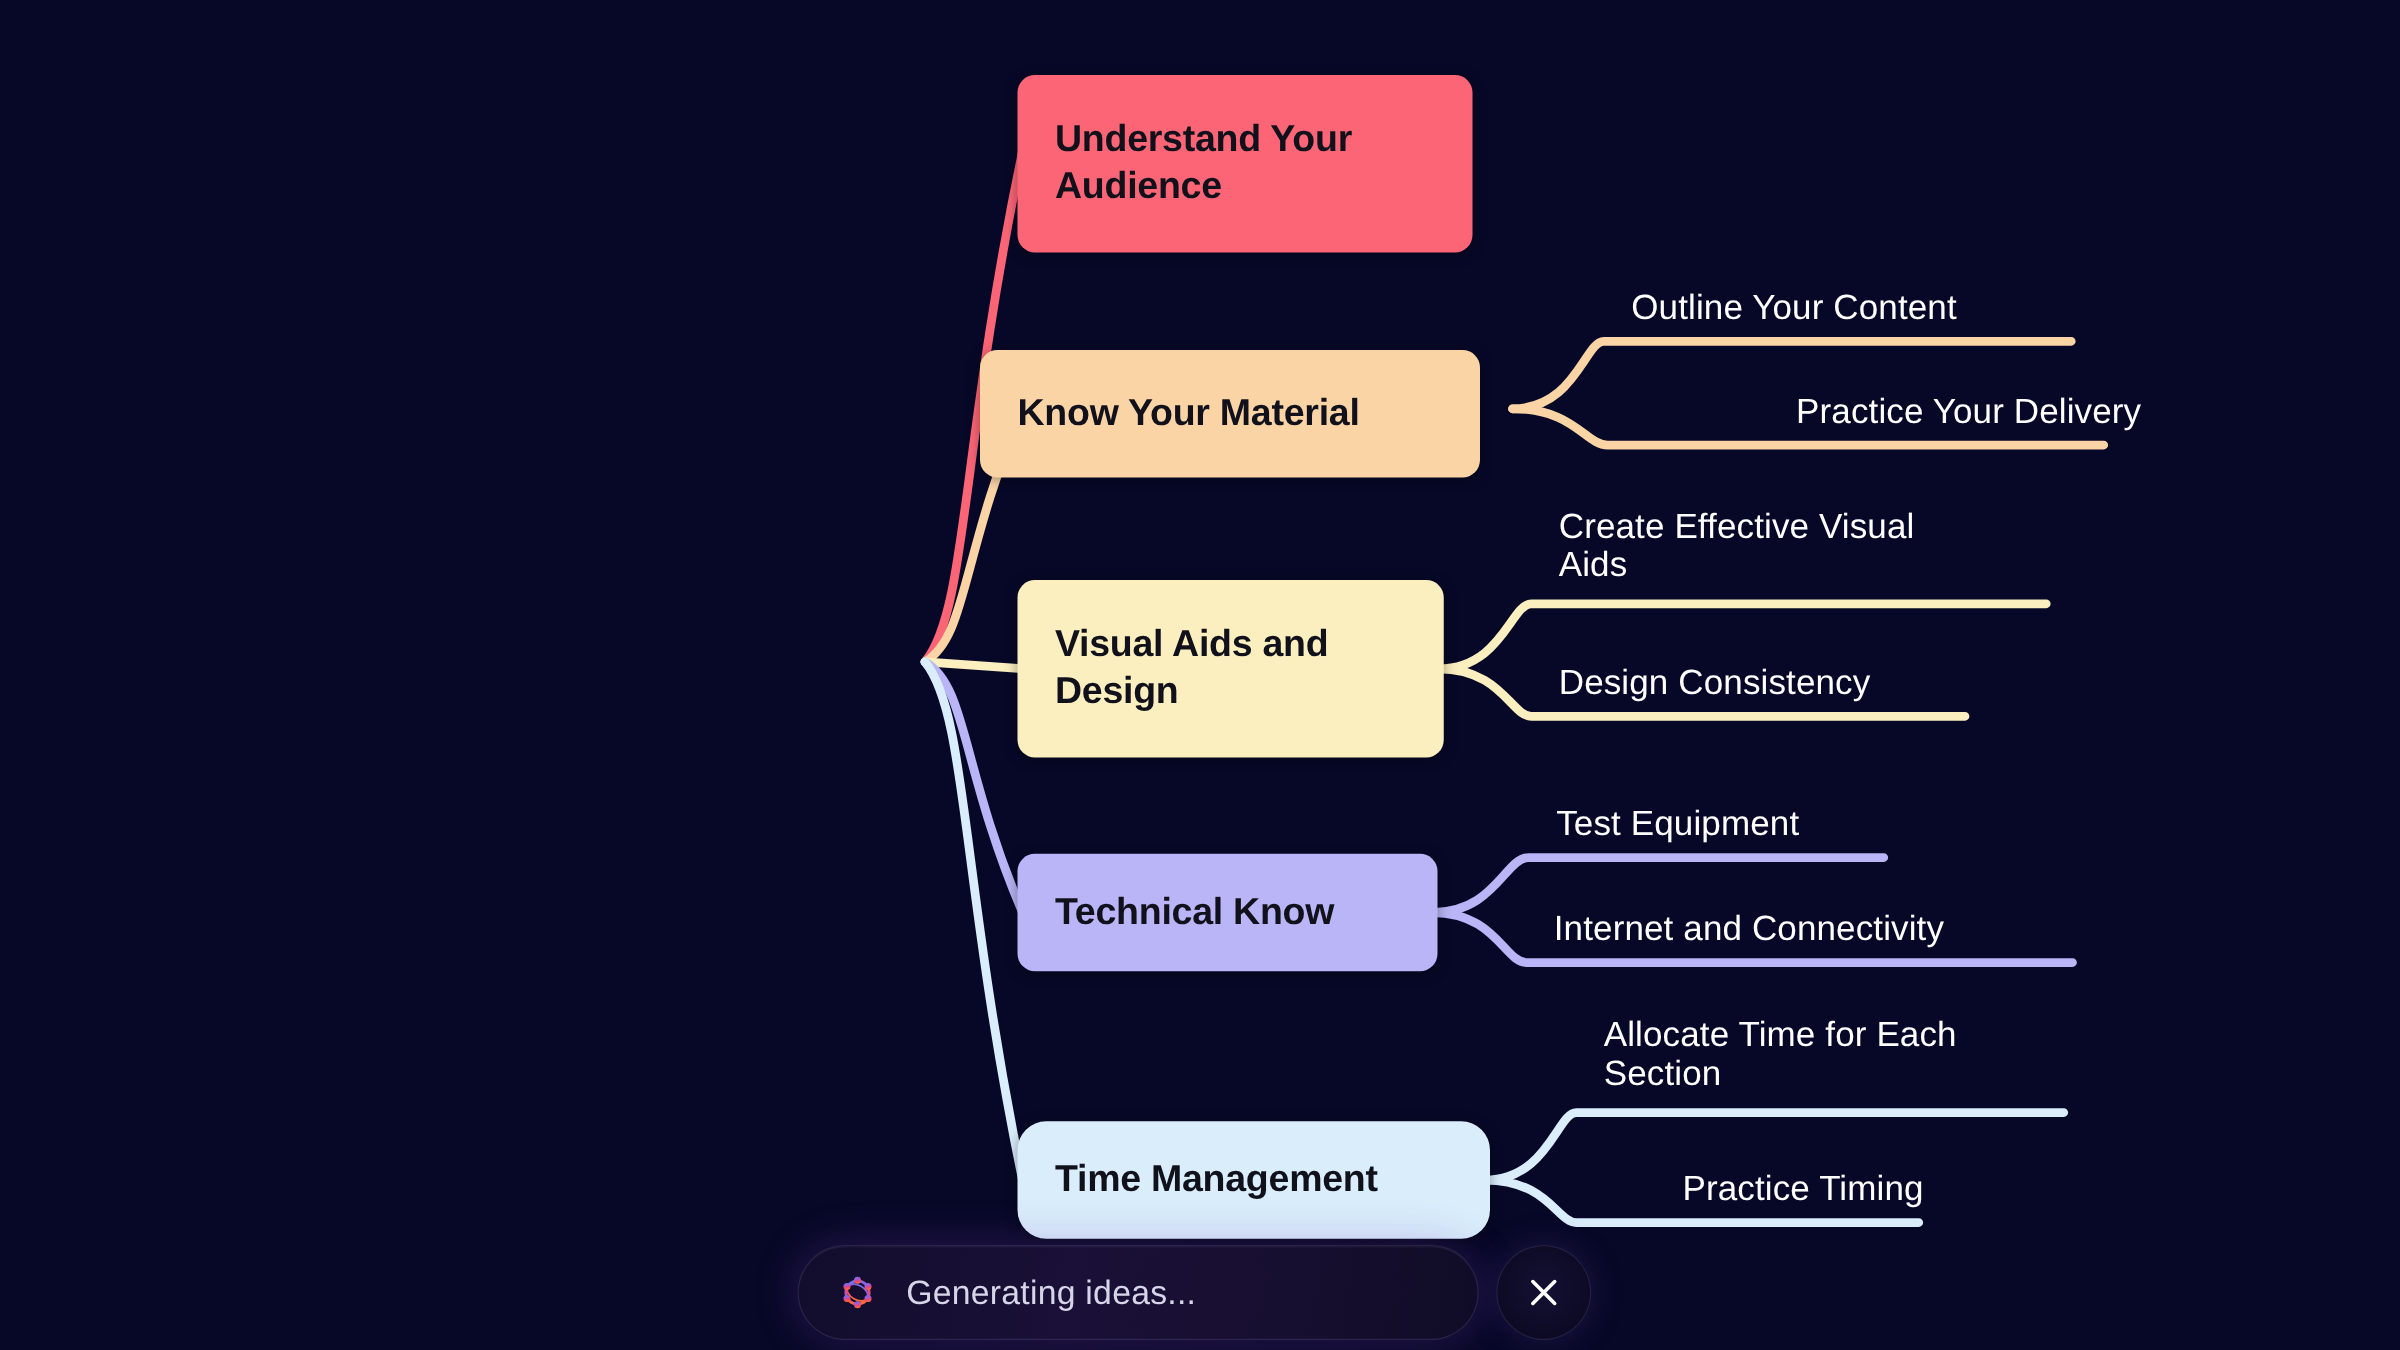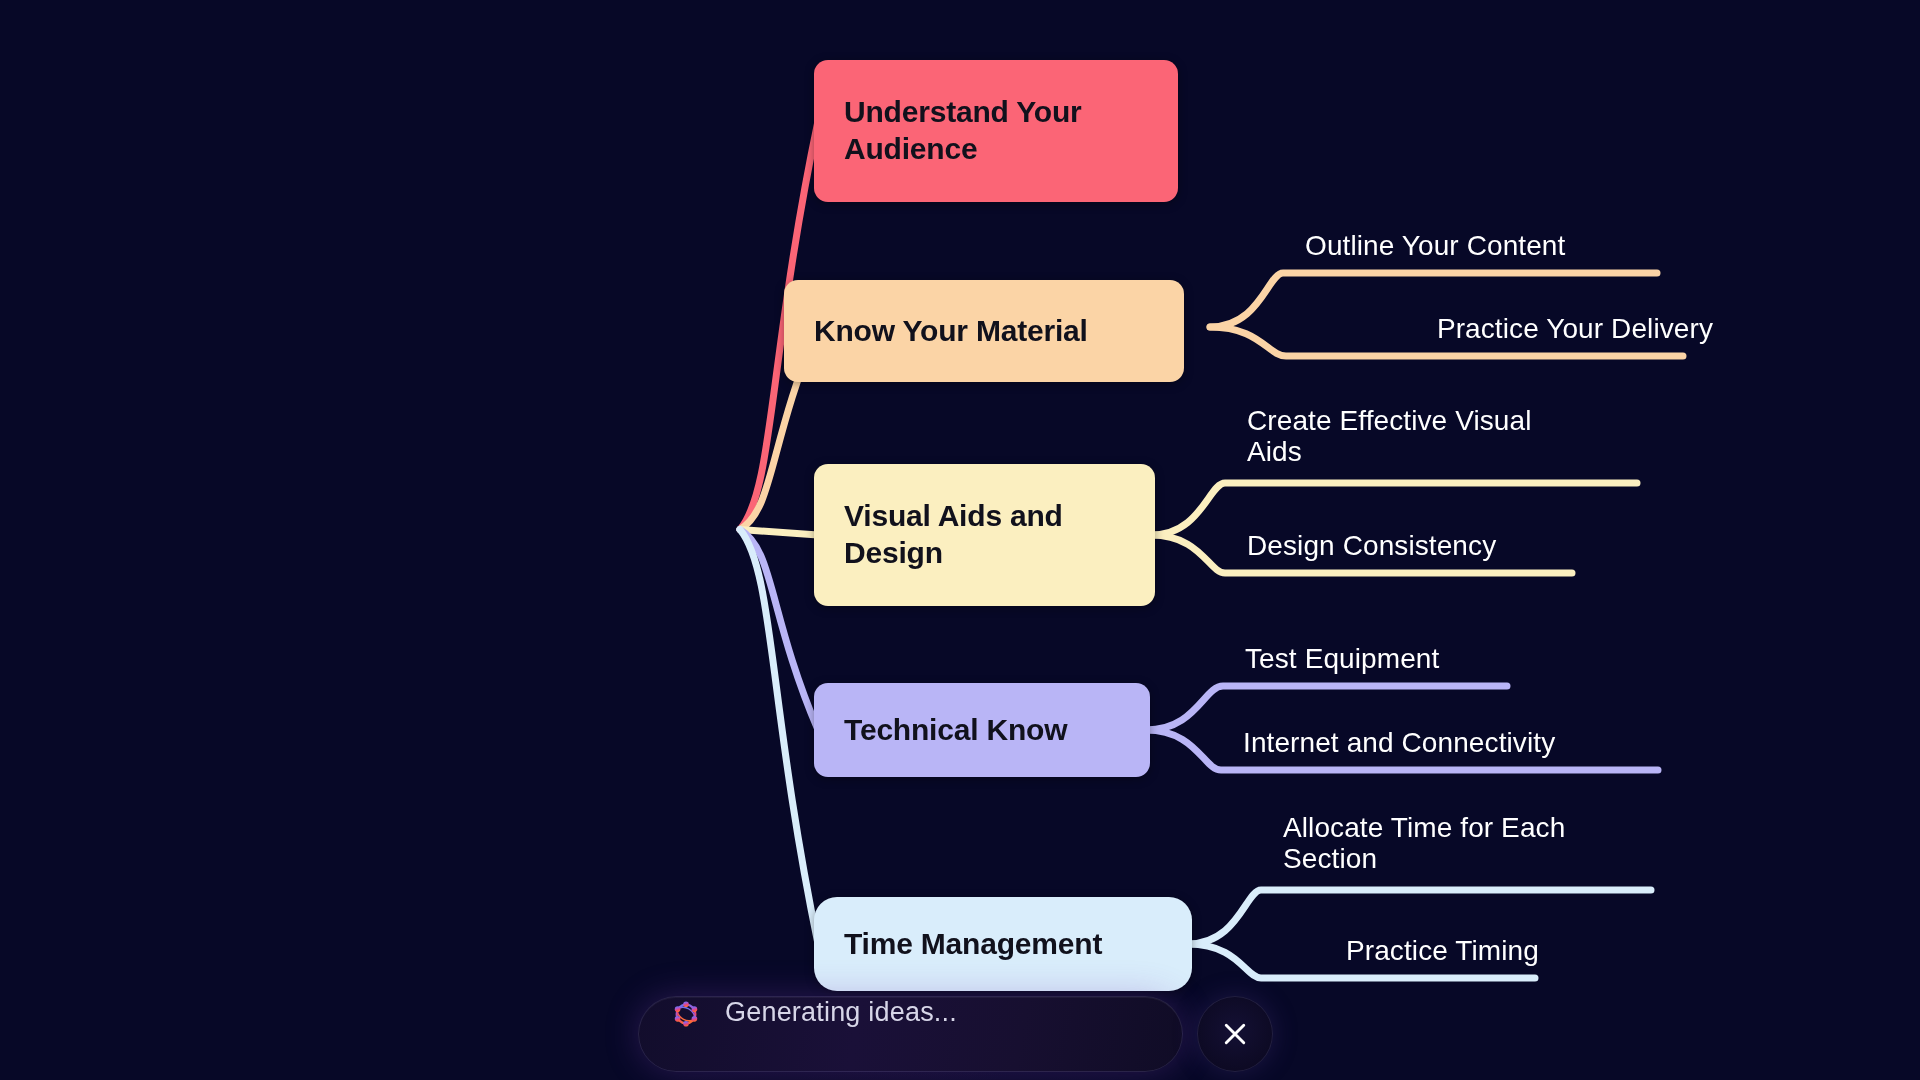"Generating ideas..." #status-pill { align-items: flex-start -> center }
